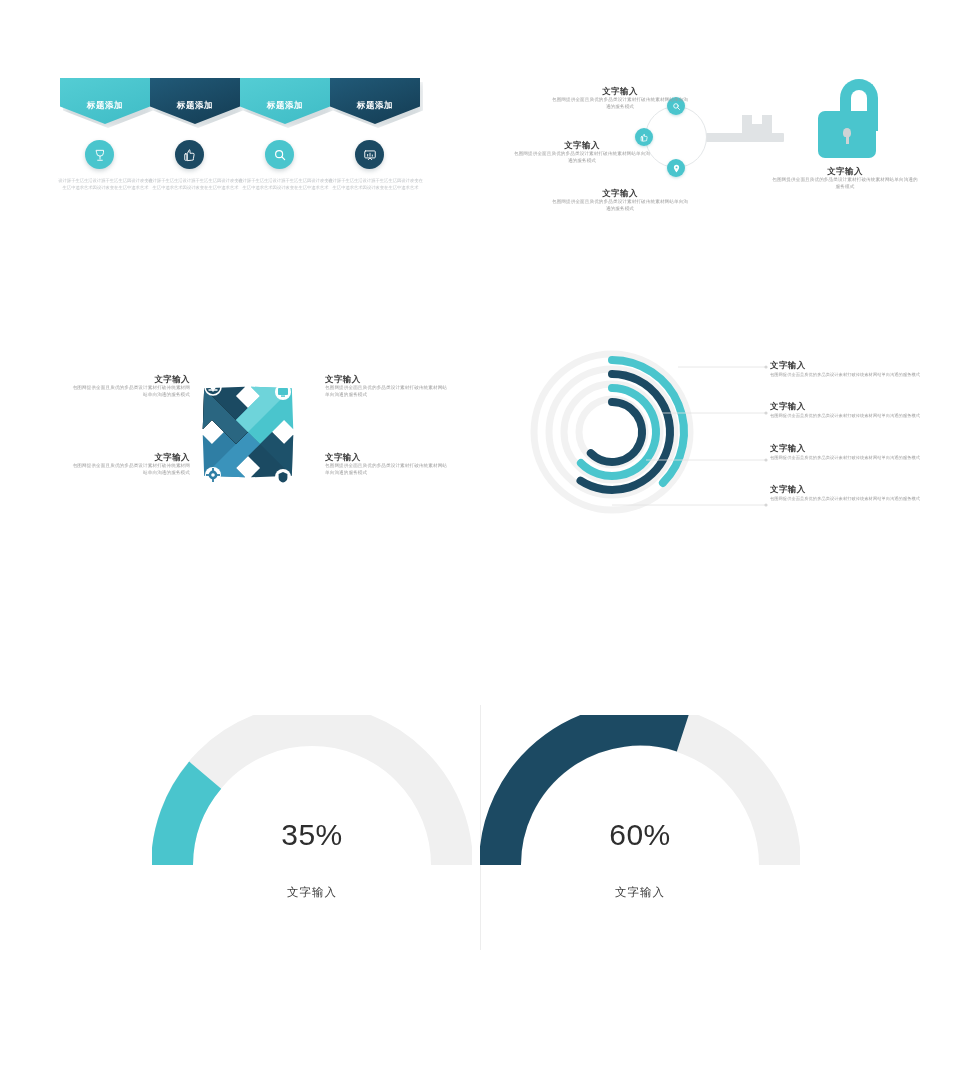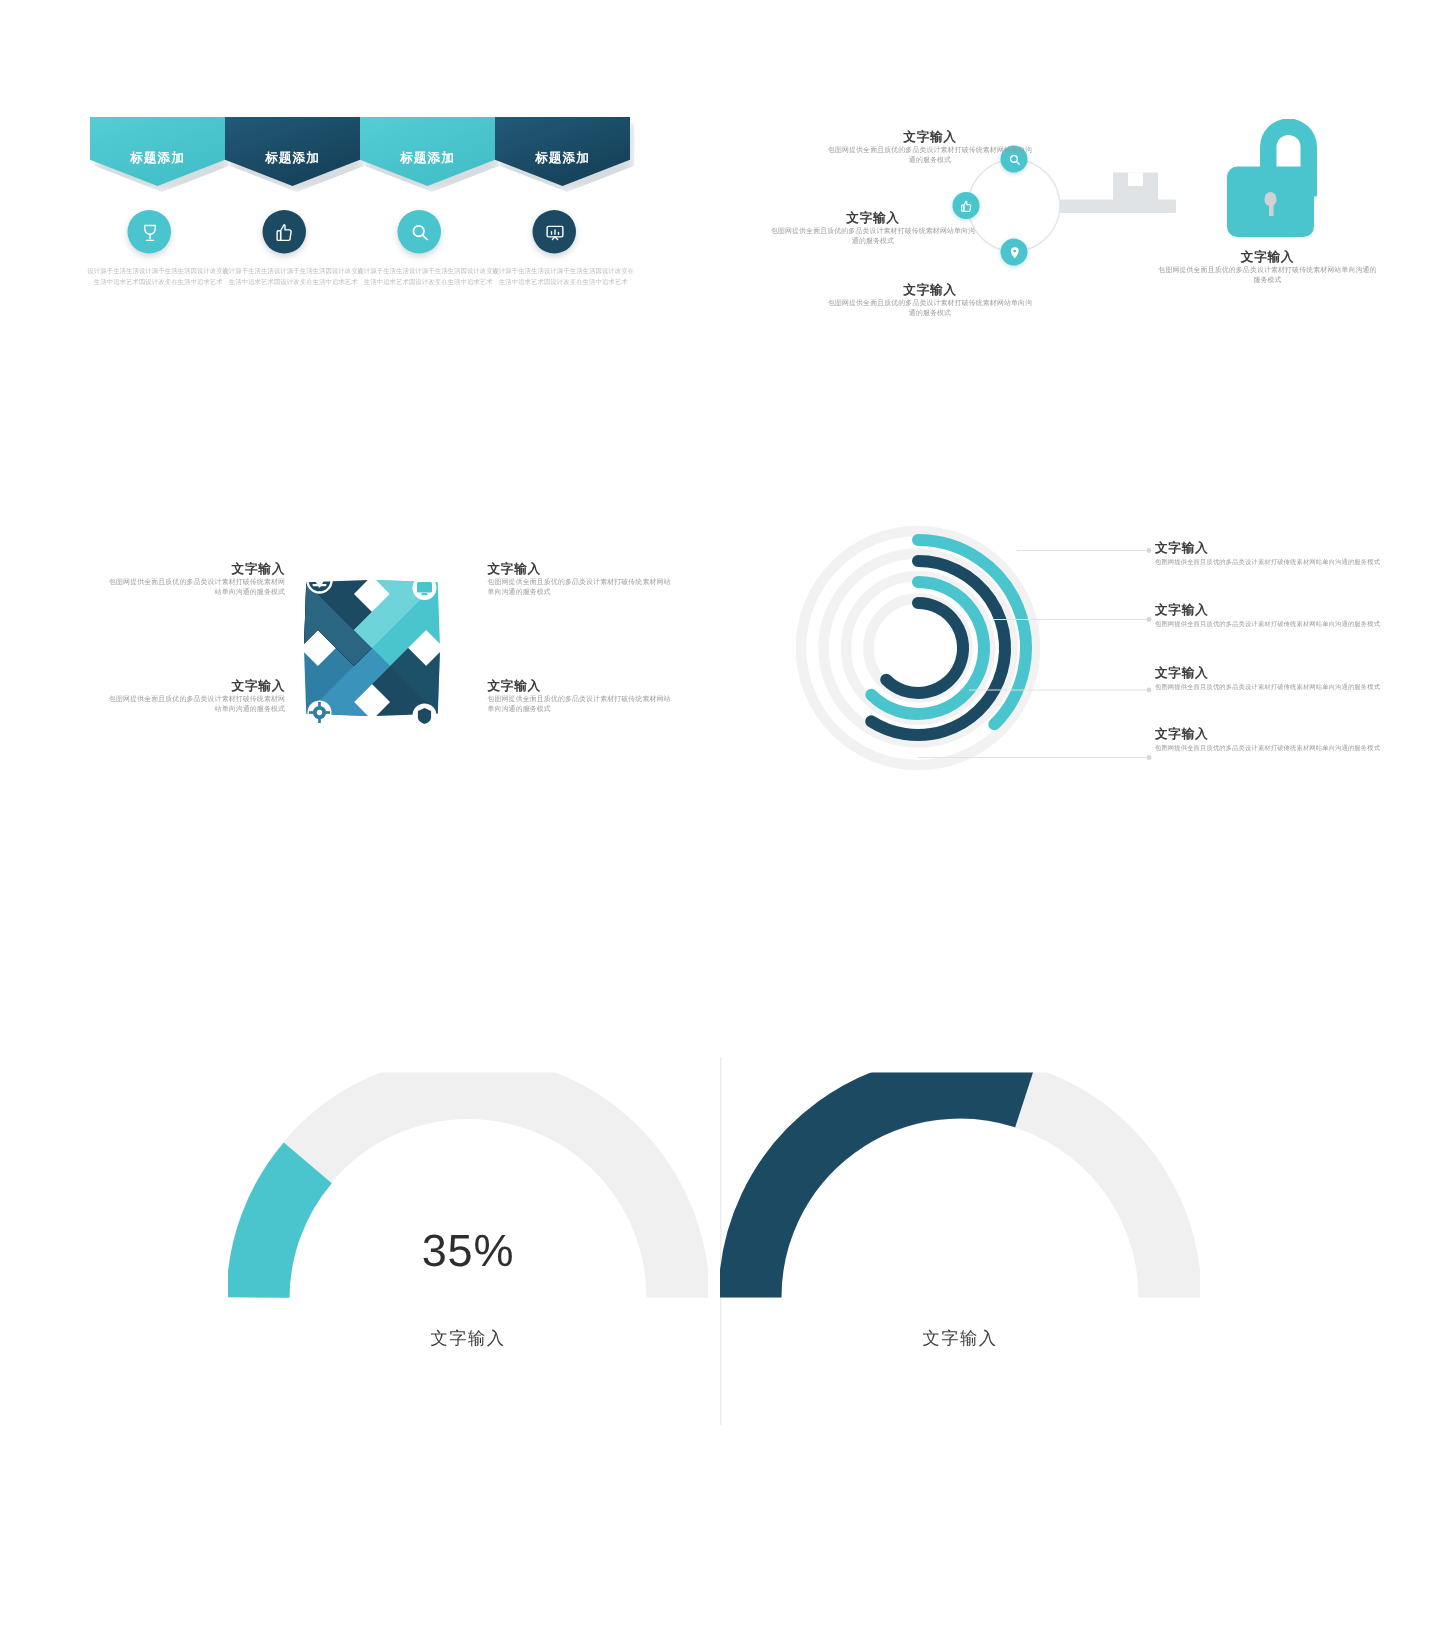"60%" div.gauge-val { html: none -> <div>60%</div> }
